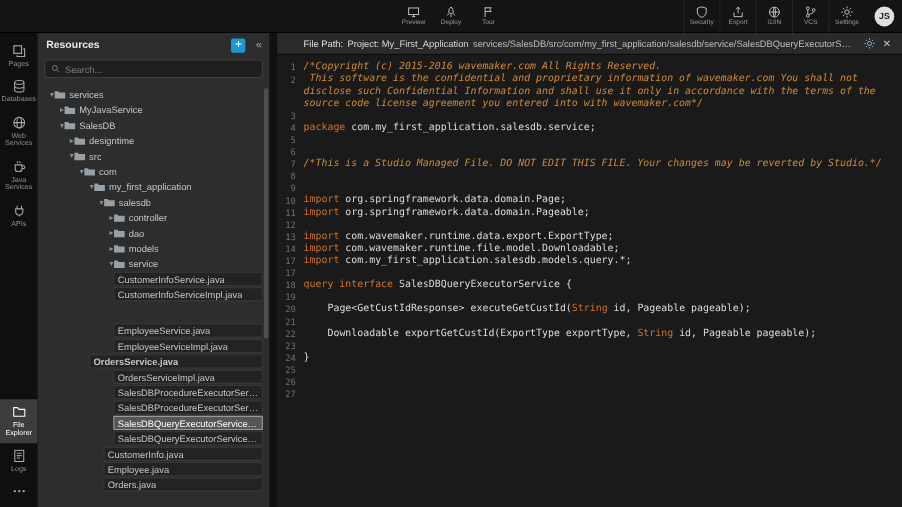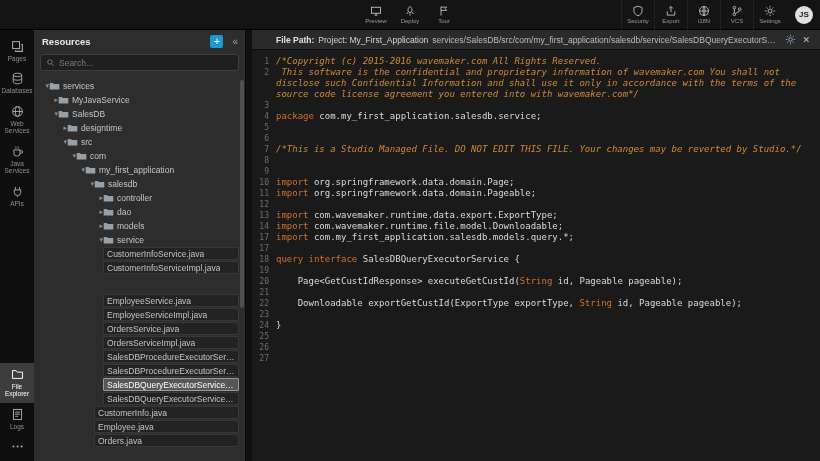"File Path:" .fp-label { font-weight: bold -> normal }
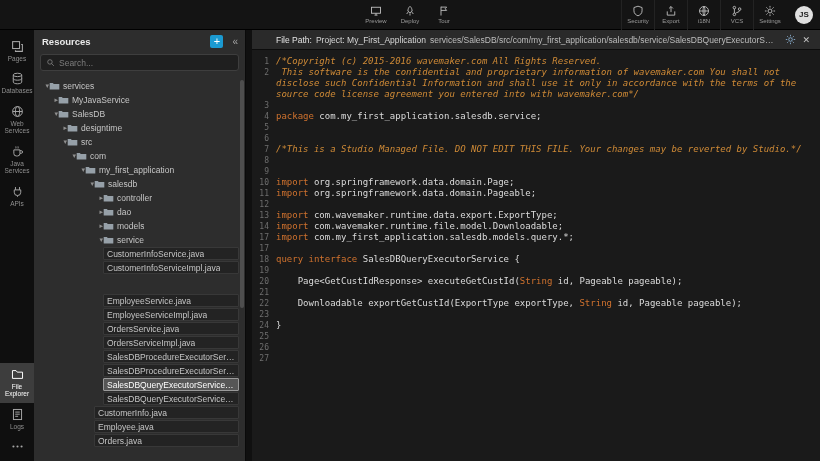"OrdersService.java" div.tree-row { font-weight: none -> bold; margin-left: 69px -> 47px }
